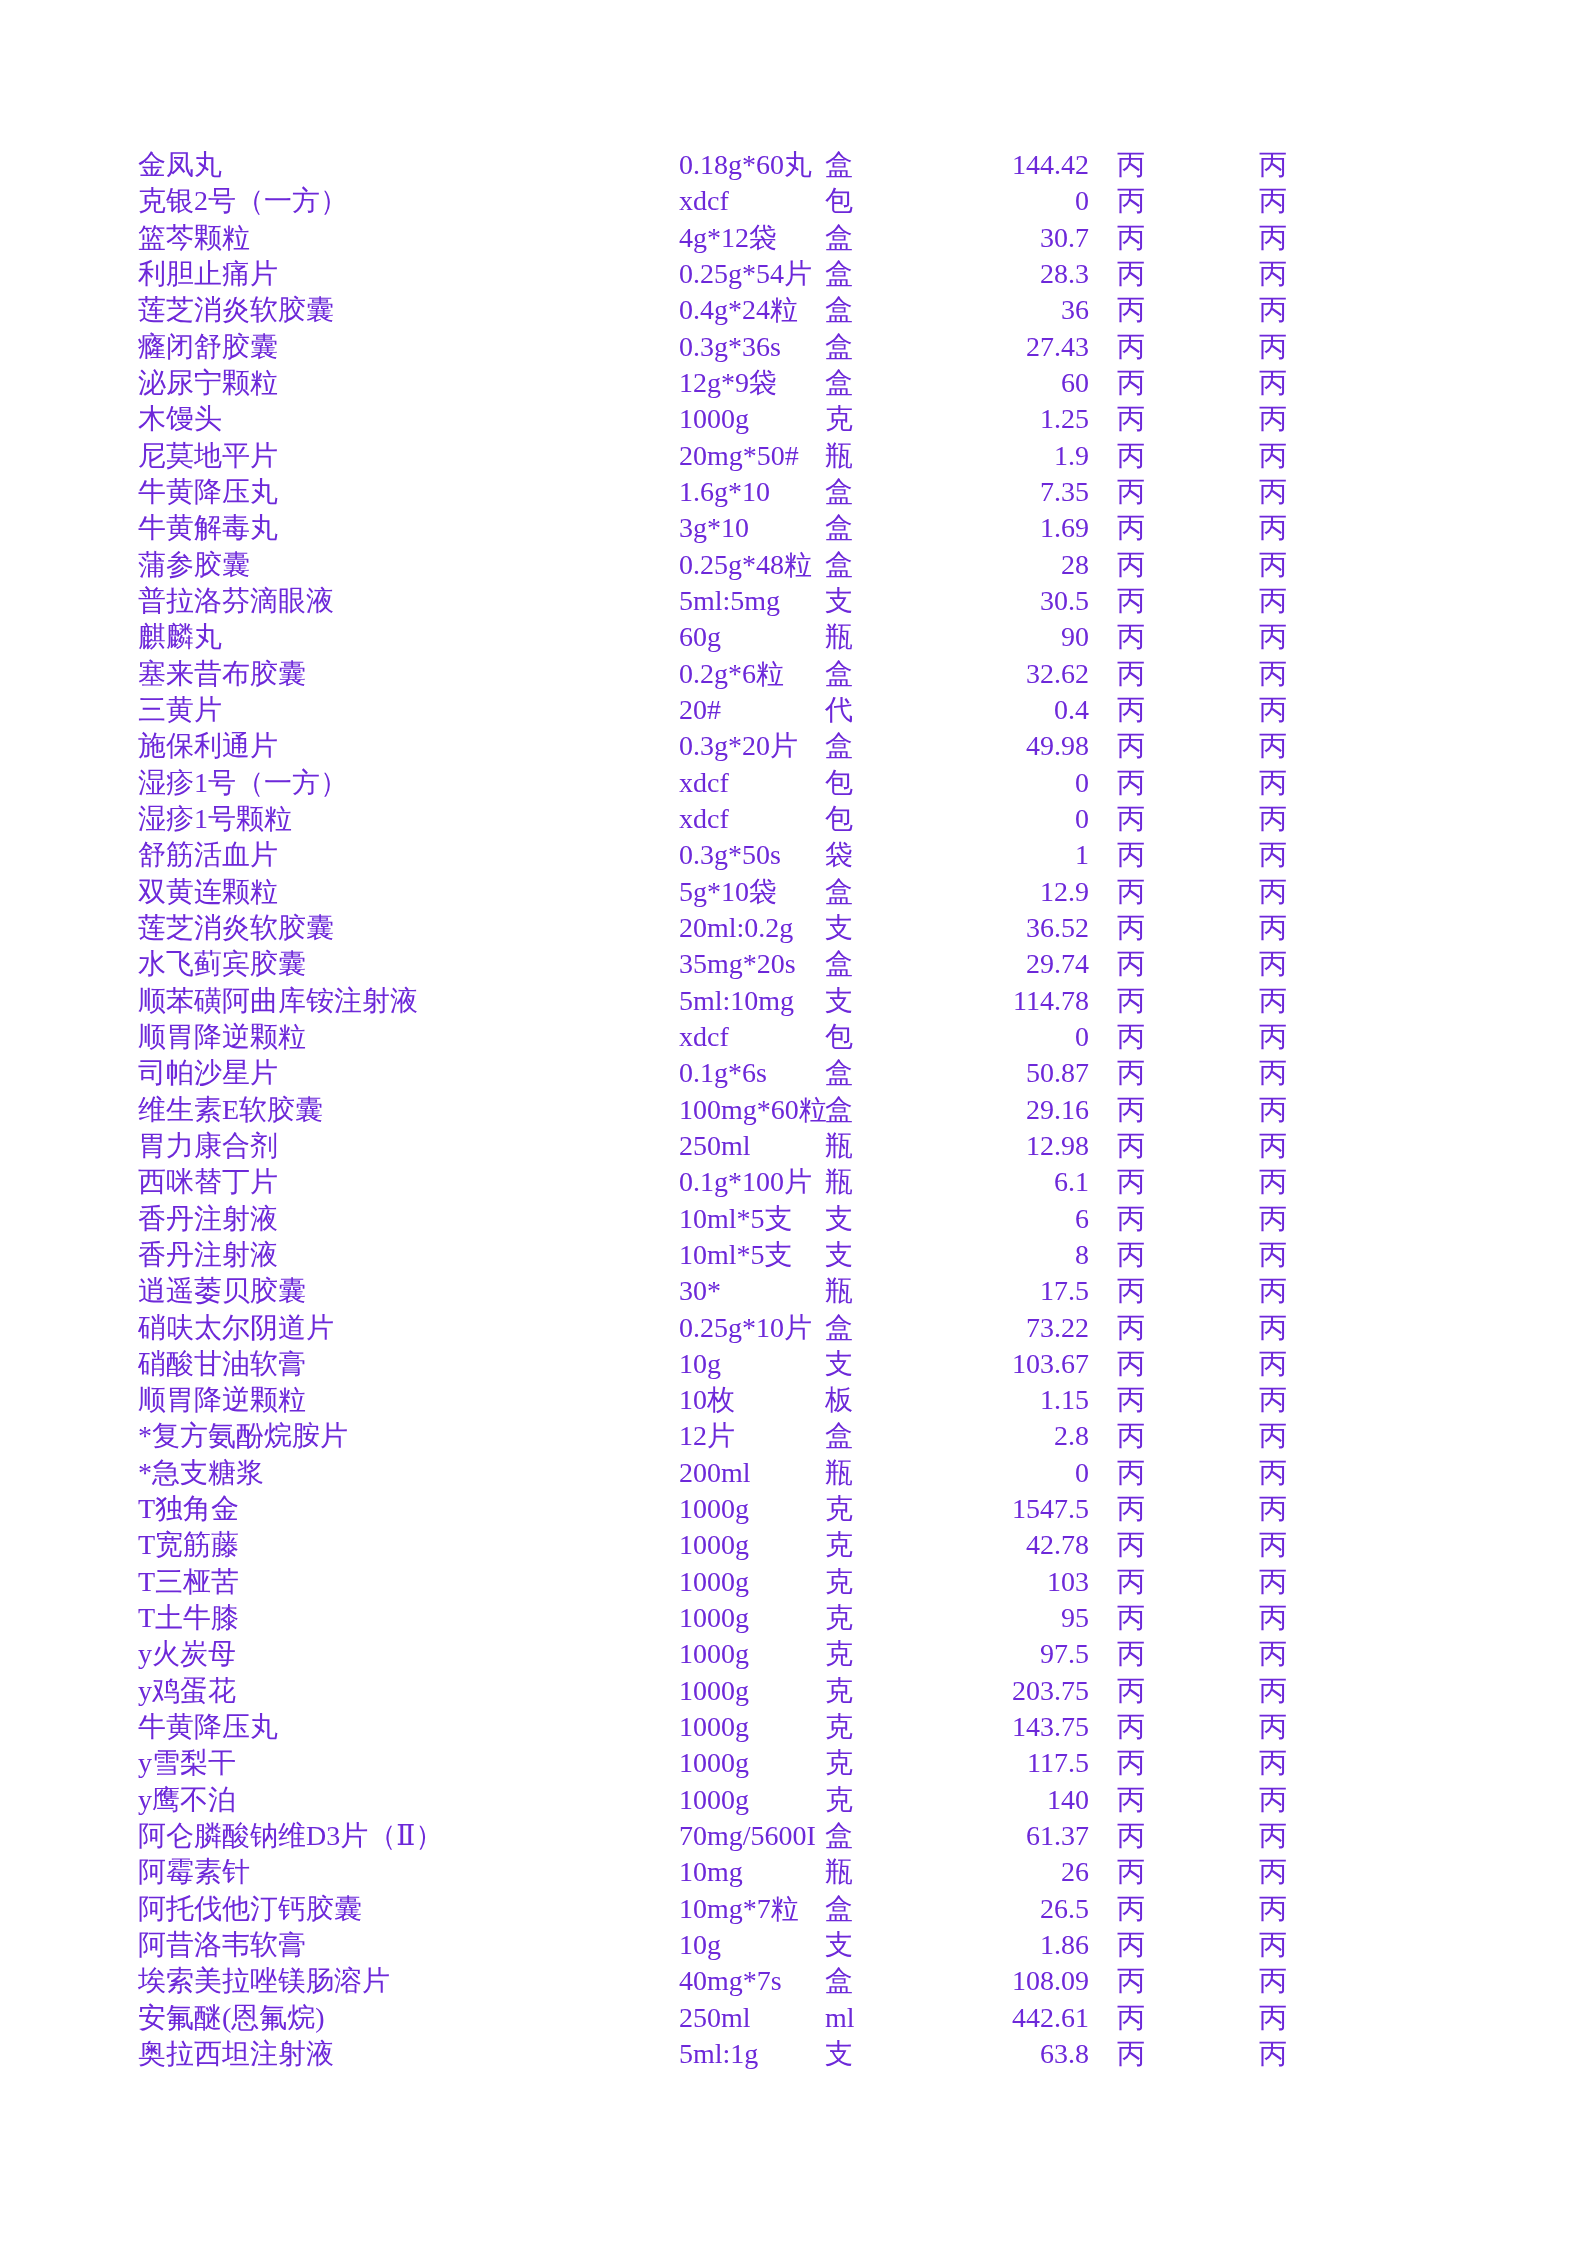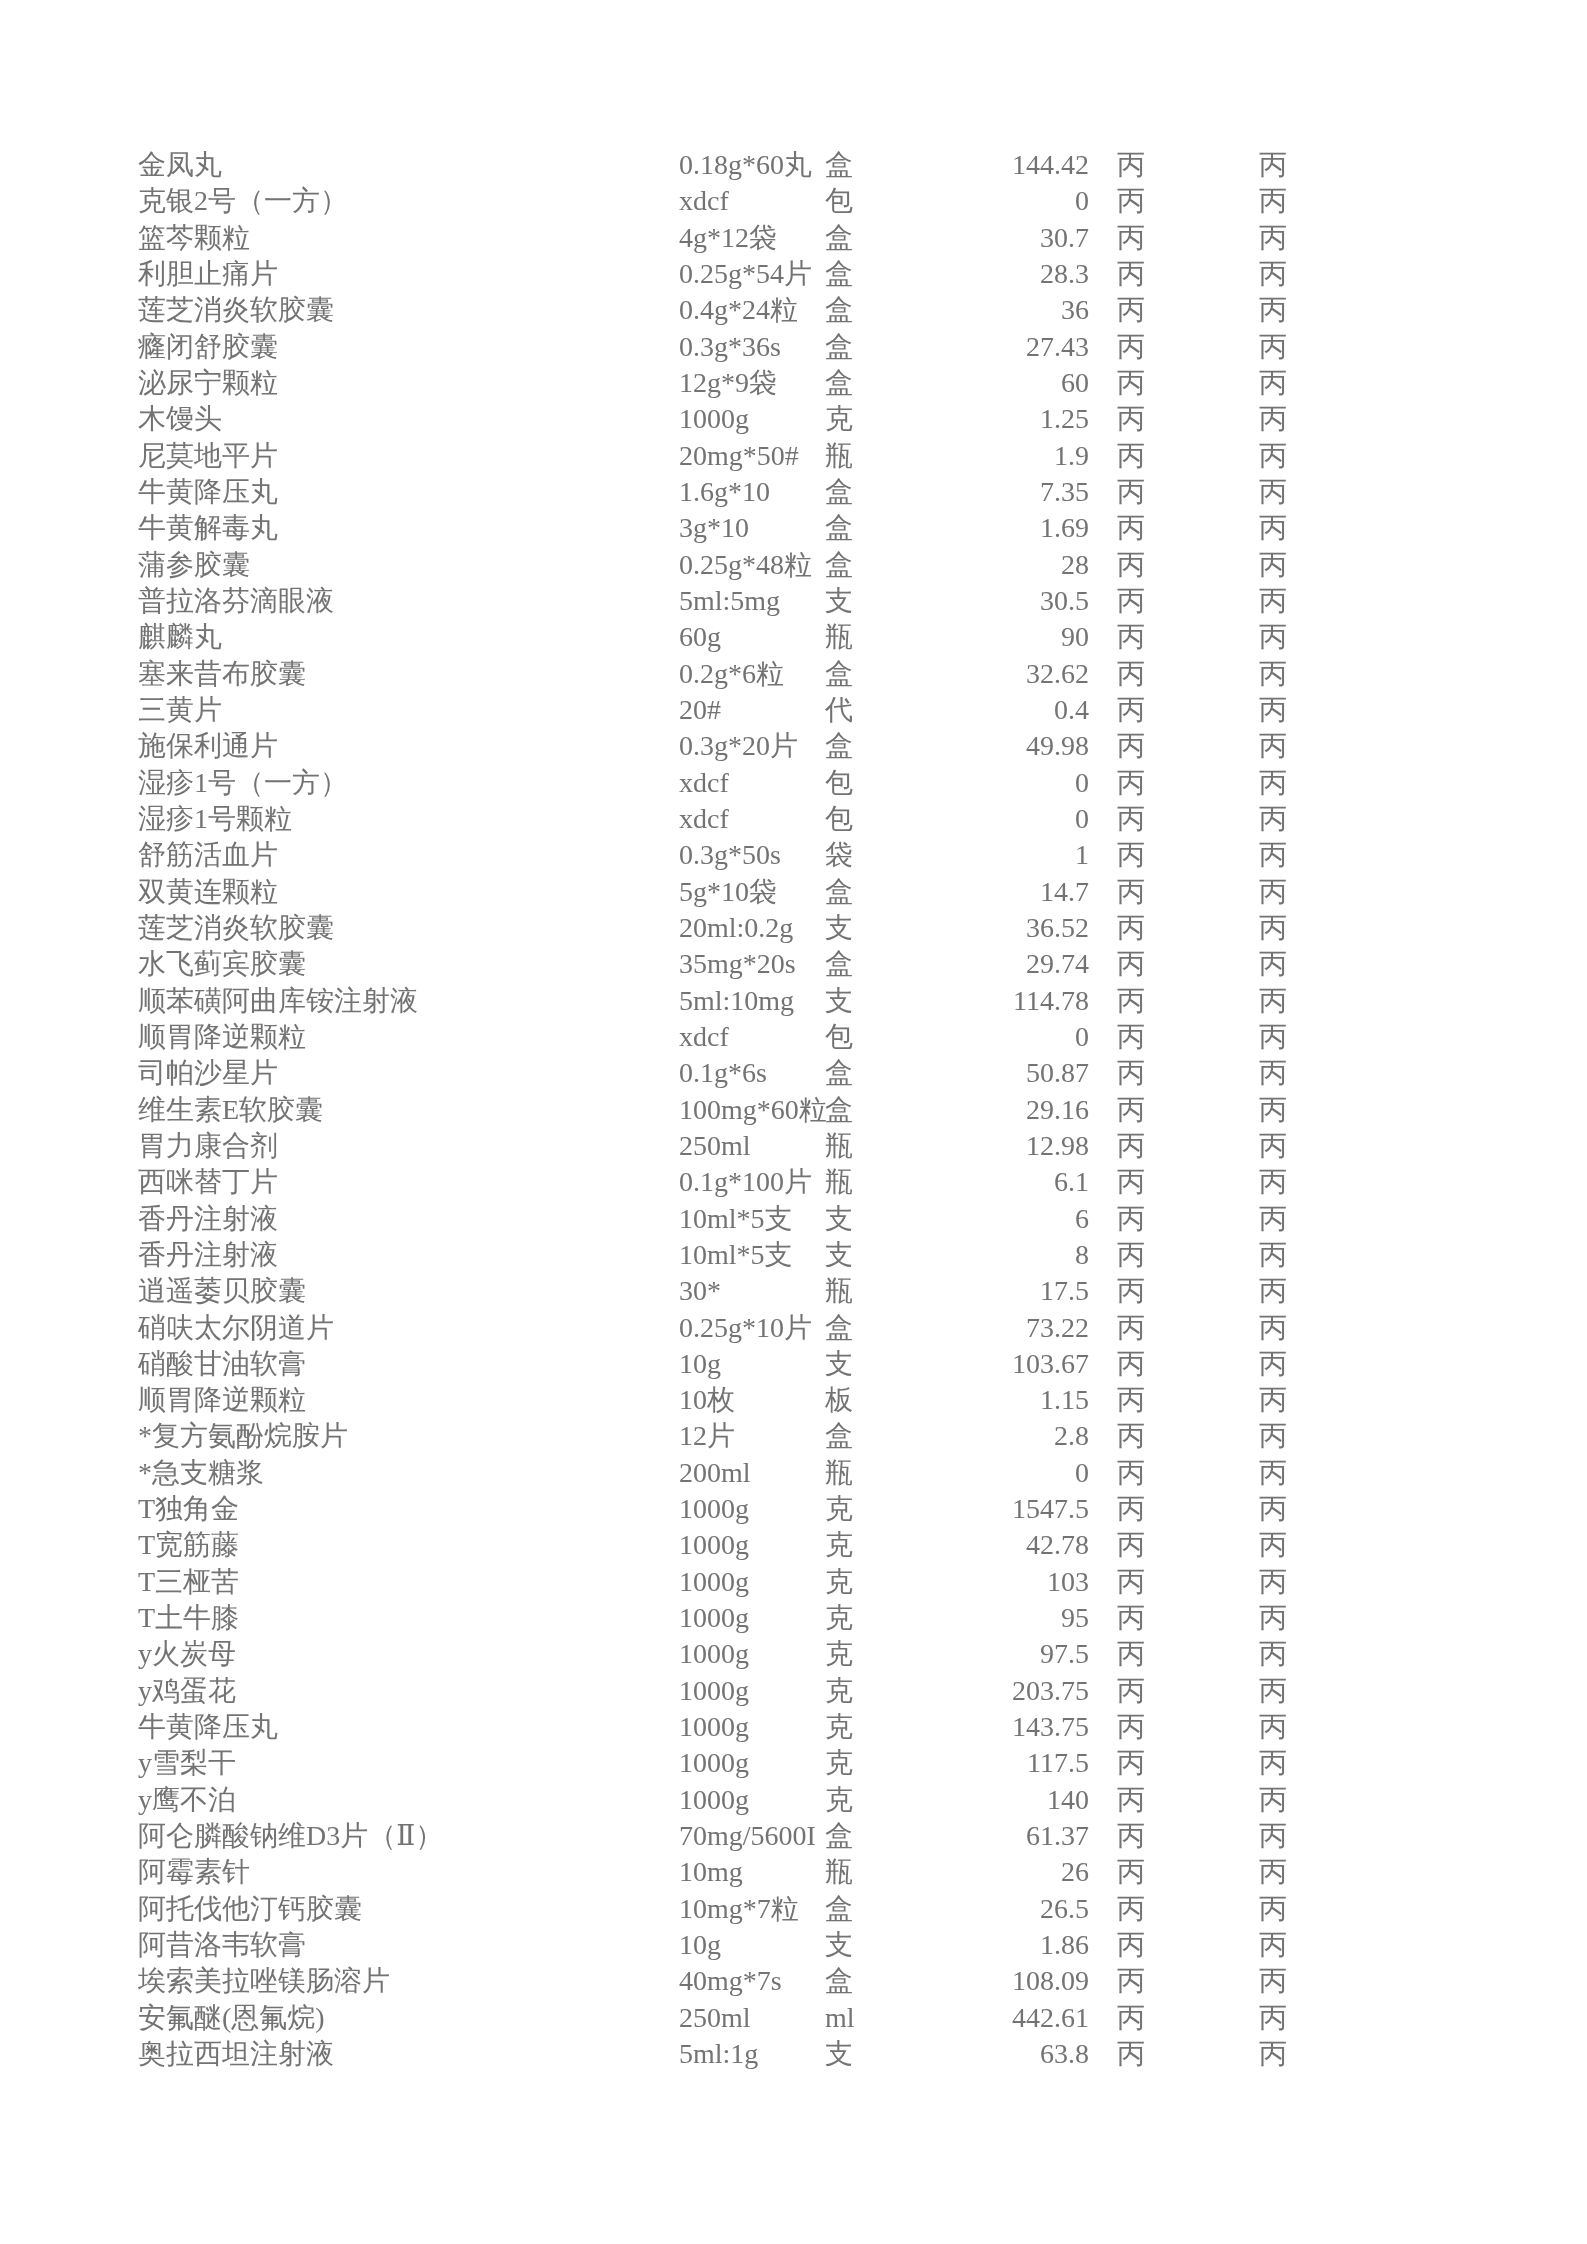"金凤丸" #page { color: #737373 -> #6d28d9 }
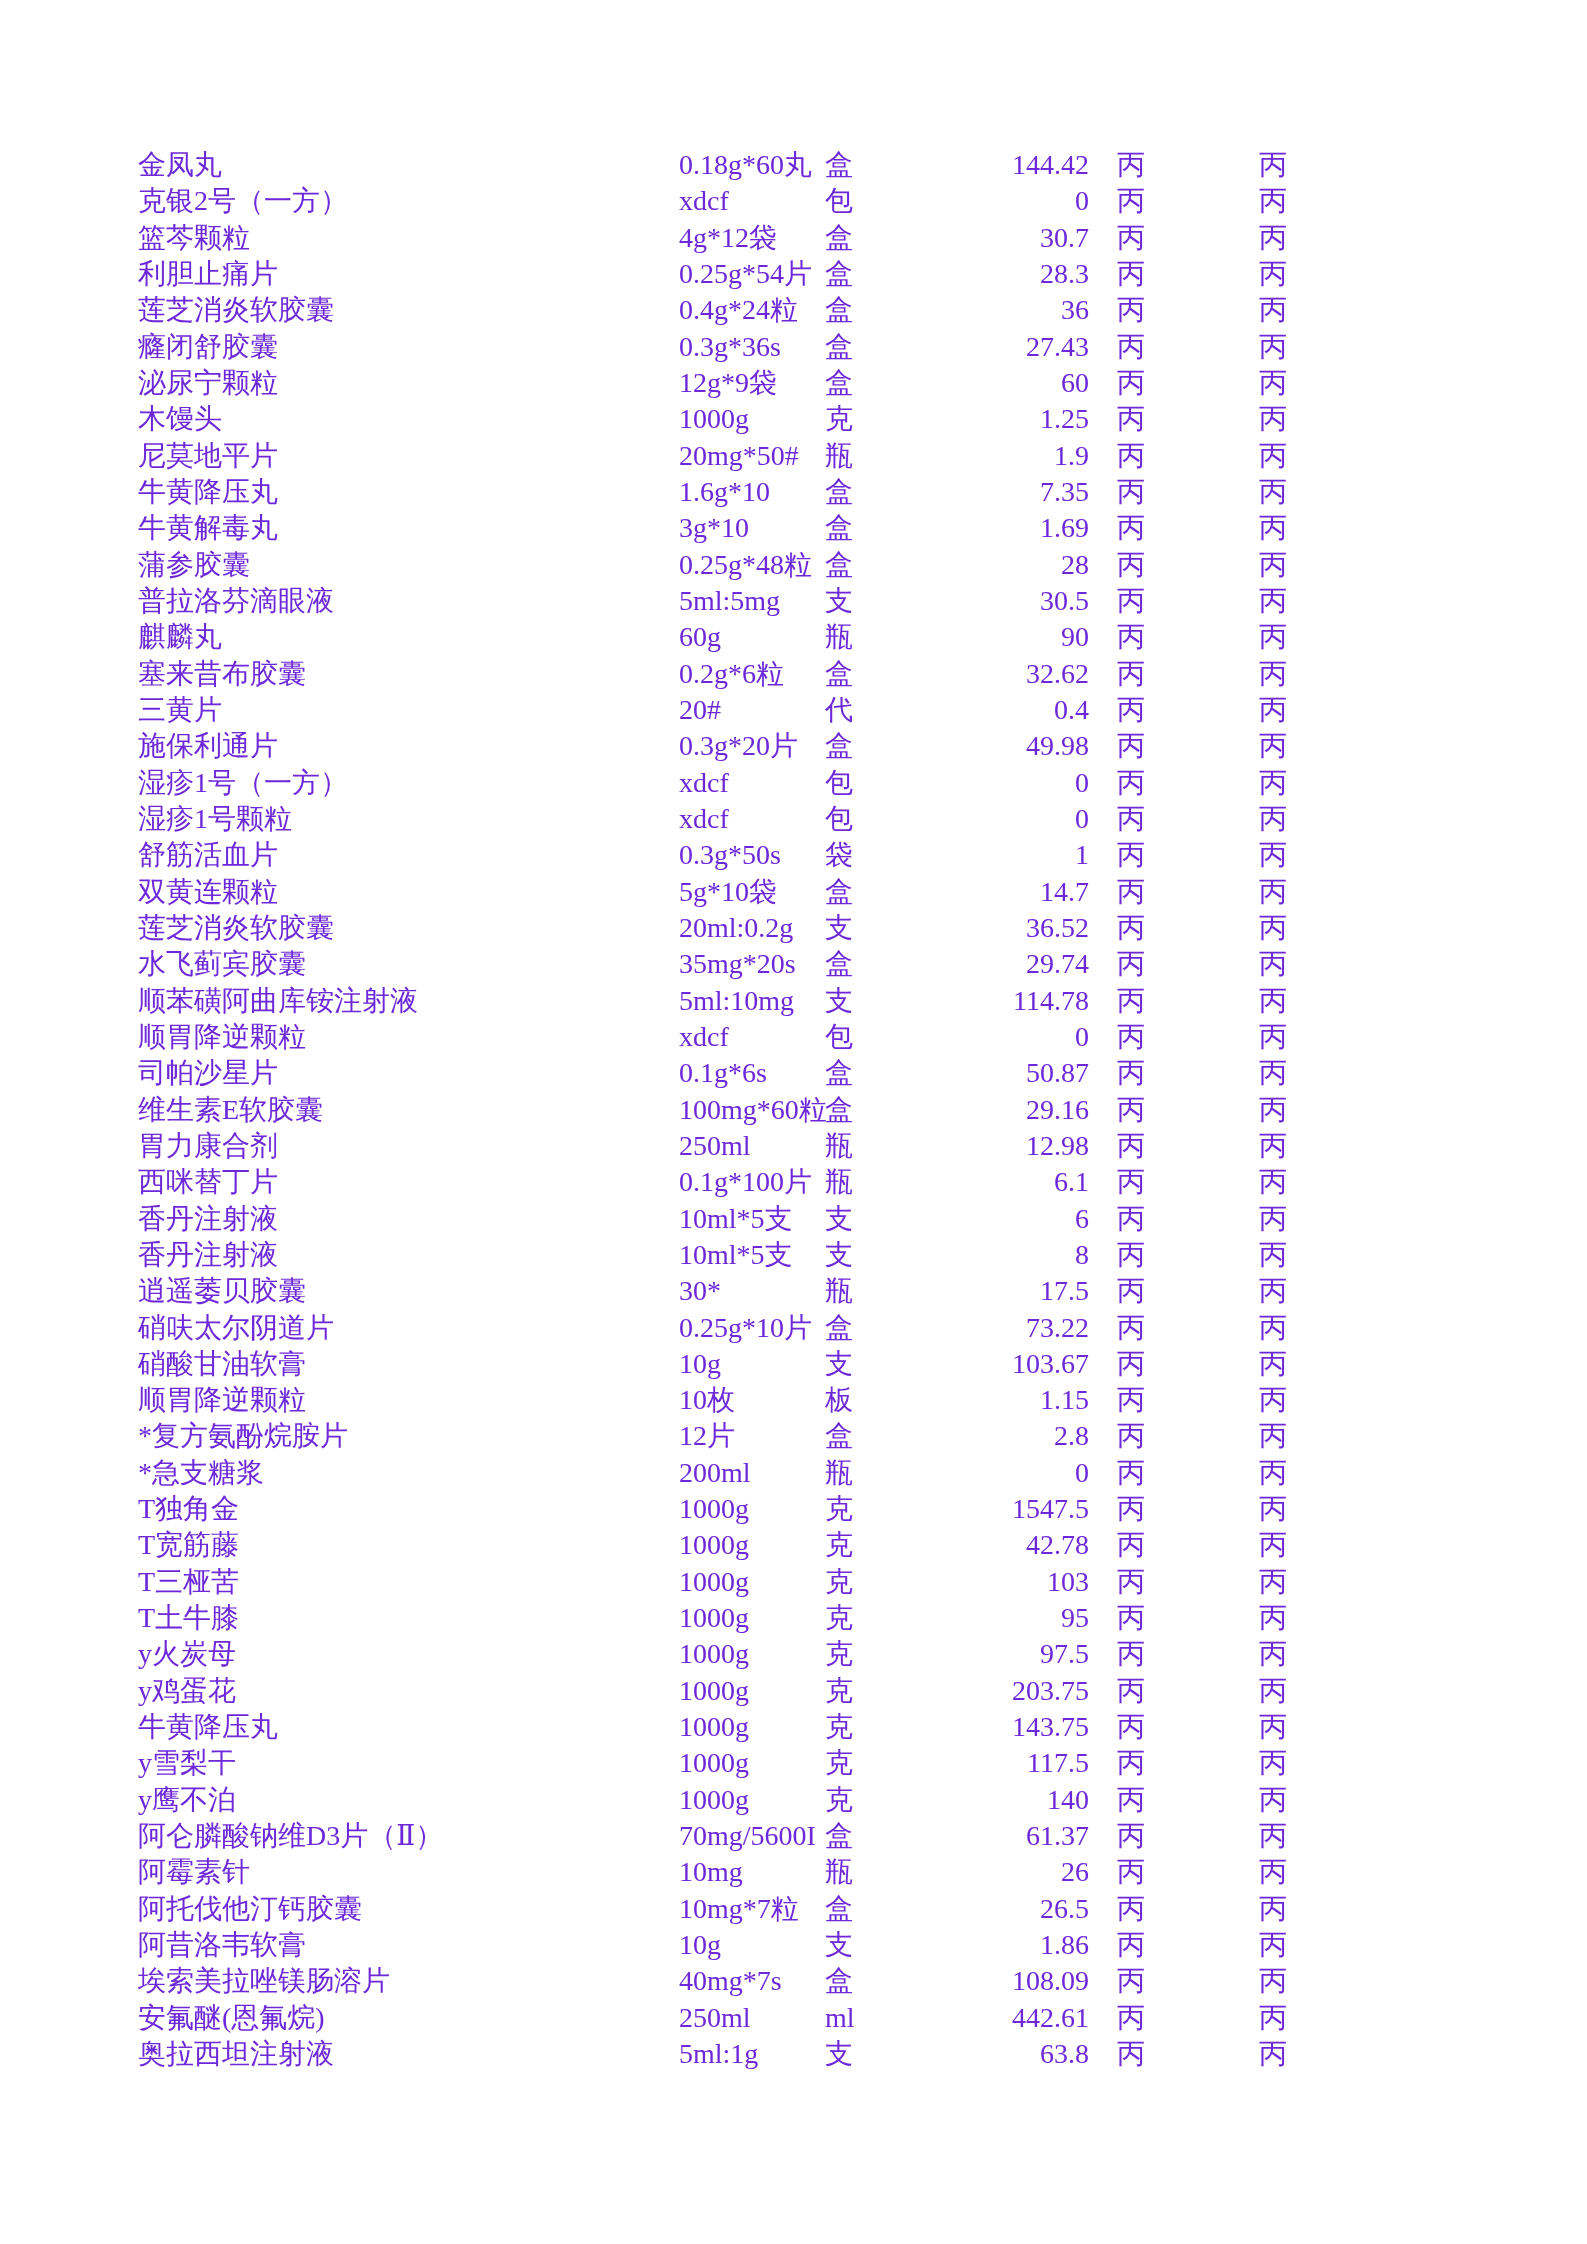"14.7" span.cell { text: 14.7 -> 12.9 }
